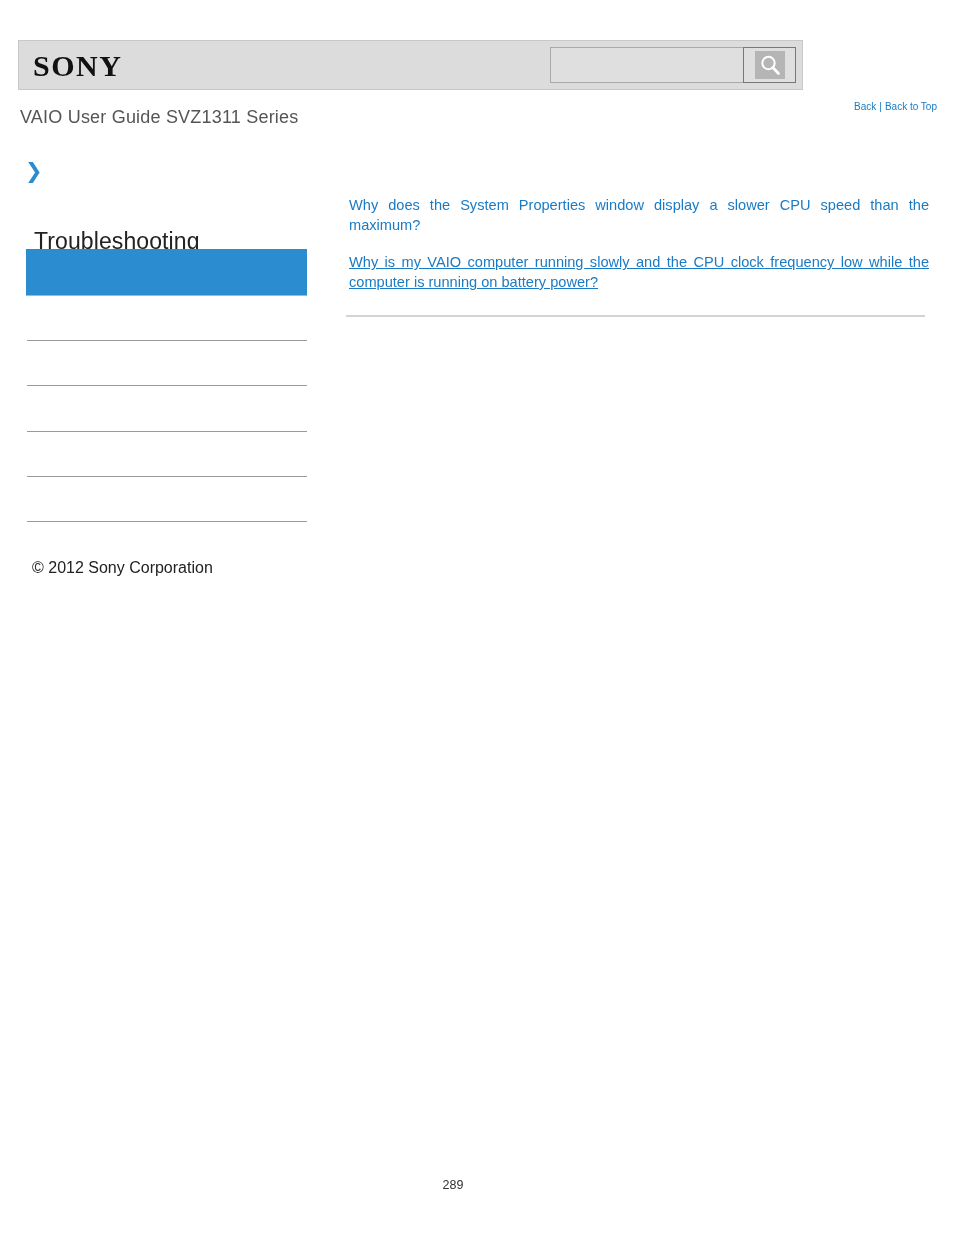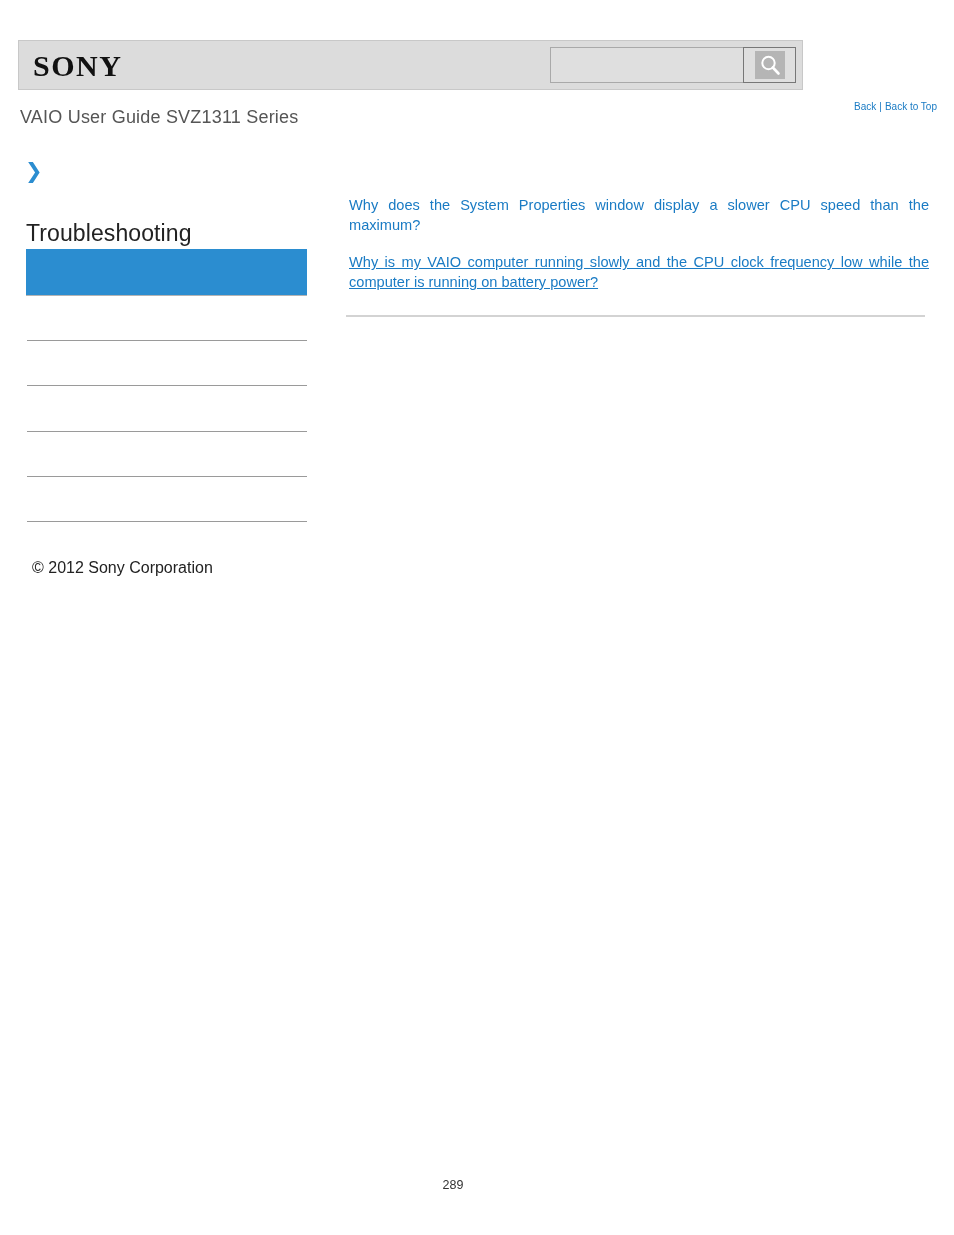"Troubleshooting" .sidebar-heading { margin: 0 -> 8px }
